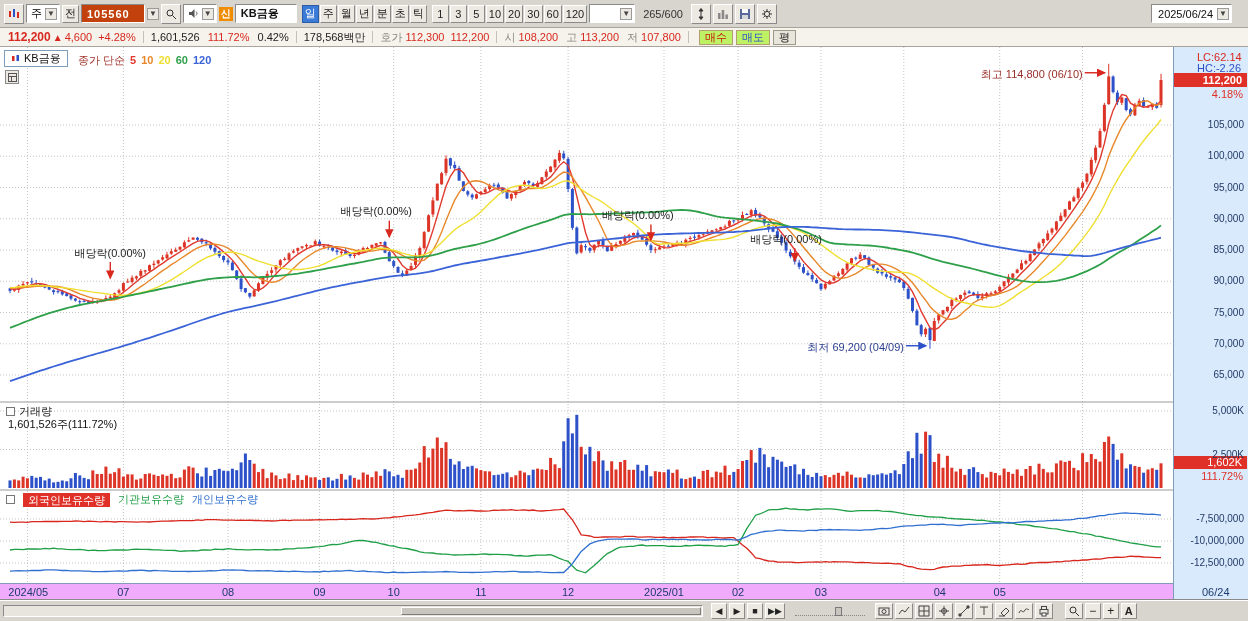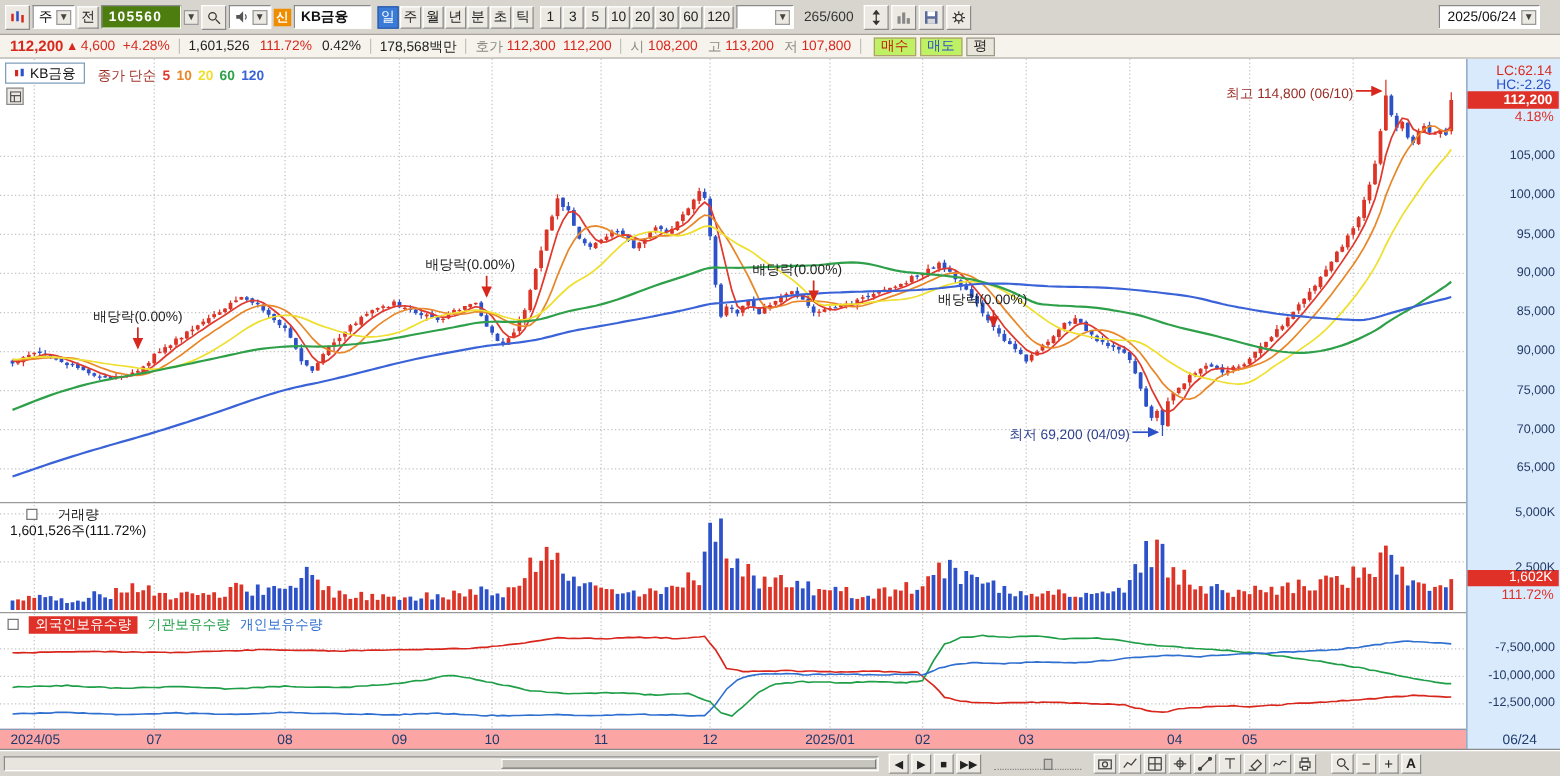"105560" .codefield { background: #4d7c0f -> #c2410c }
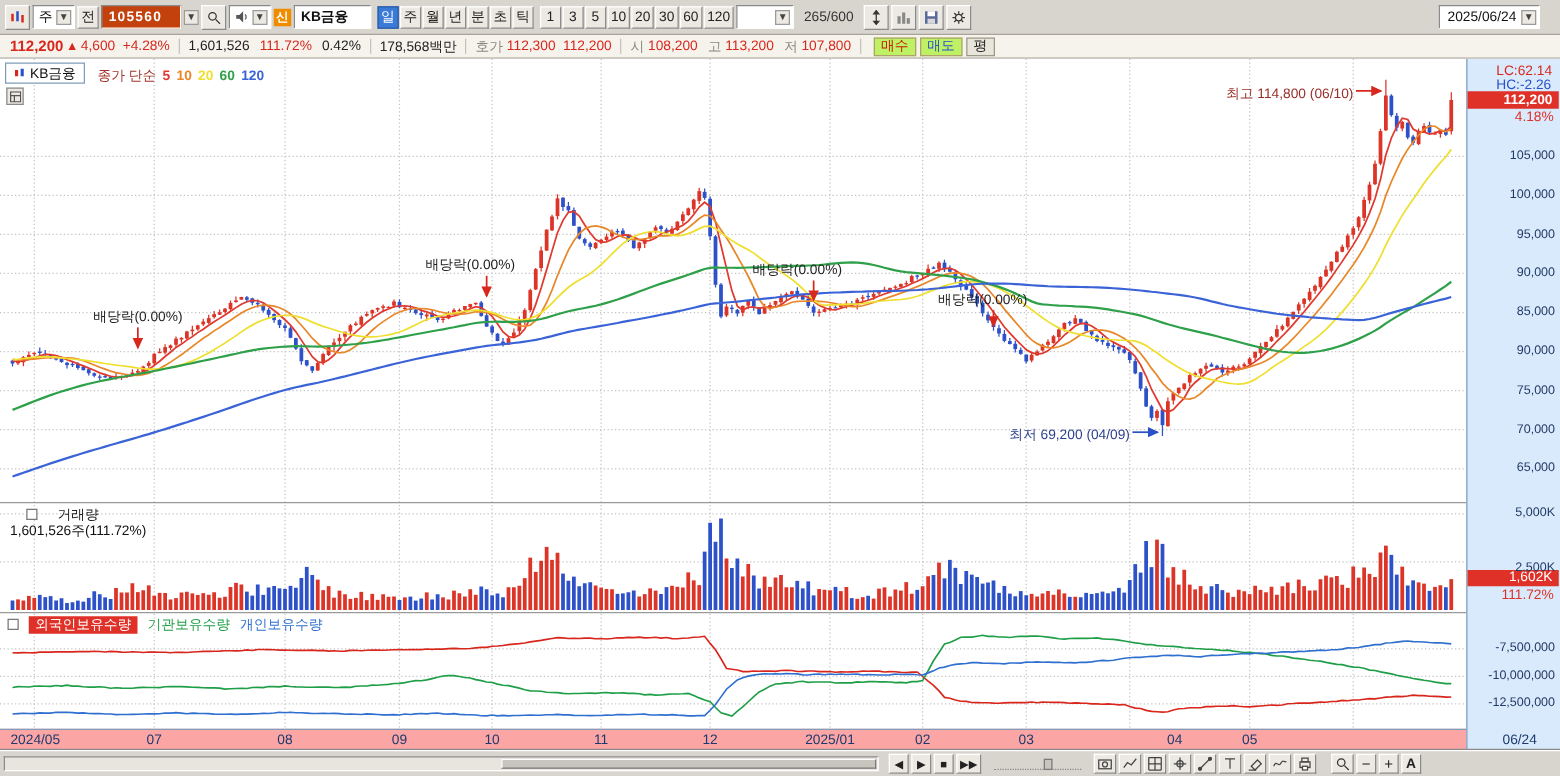"거래량" .vol-header { gap: 16px -> 4px; margin-left: 15px -> none }
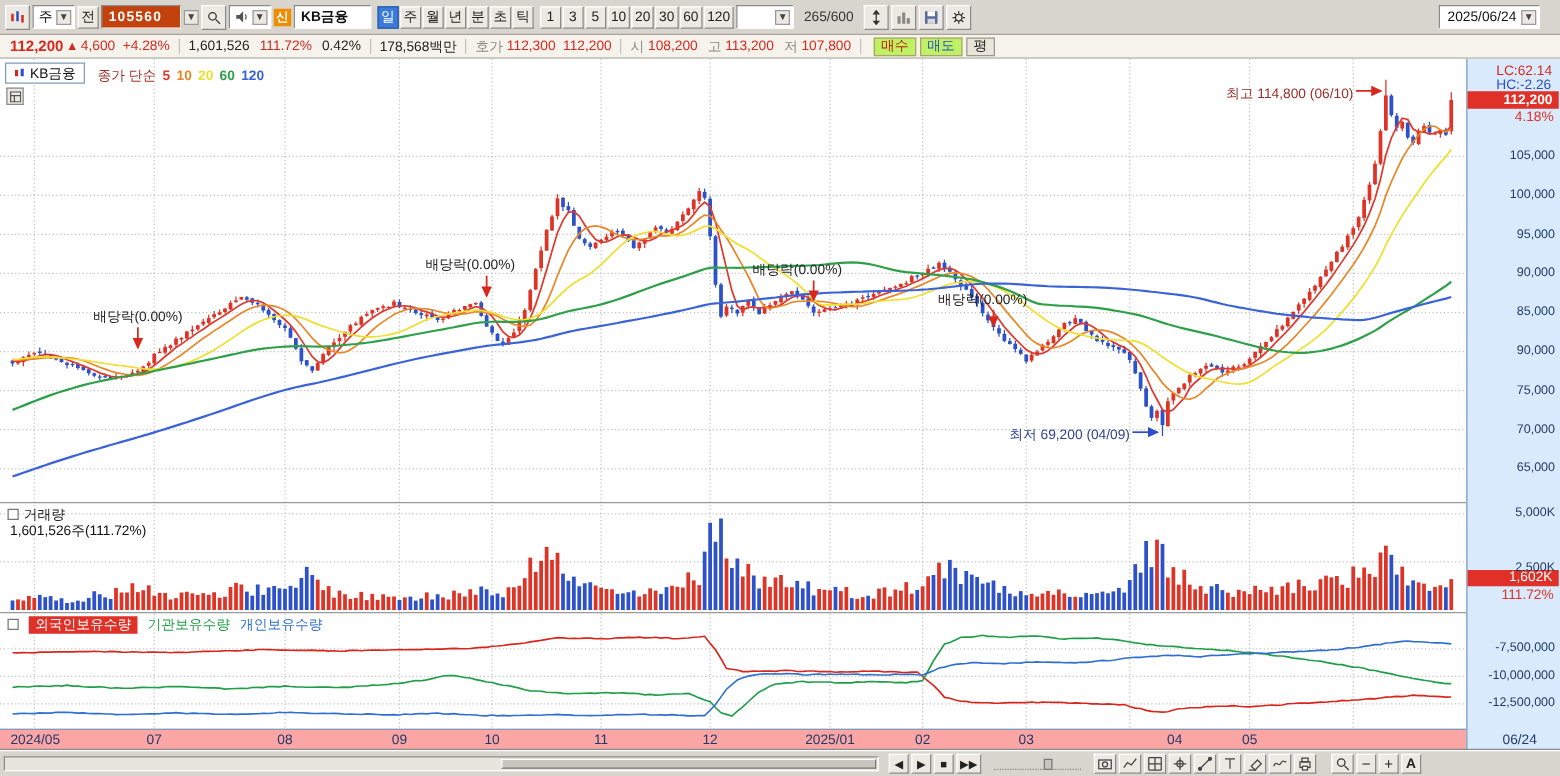"2024/05" .xaxis-row { background: #fca5a5 -> #f0abfc }
